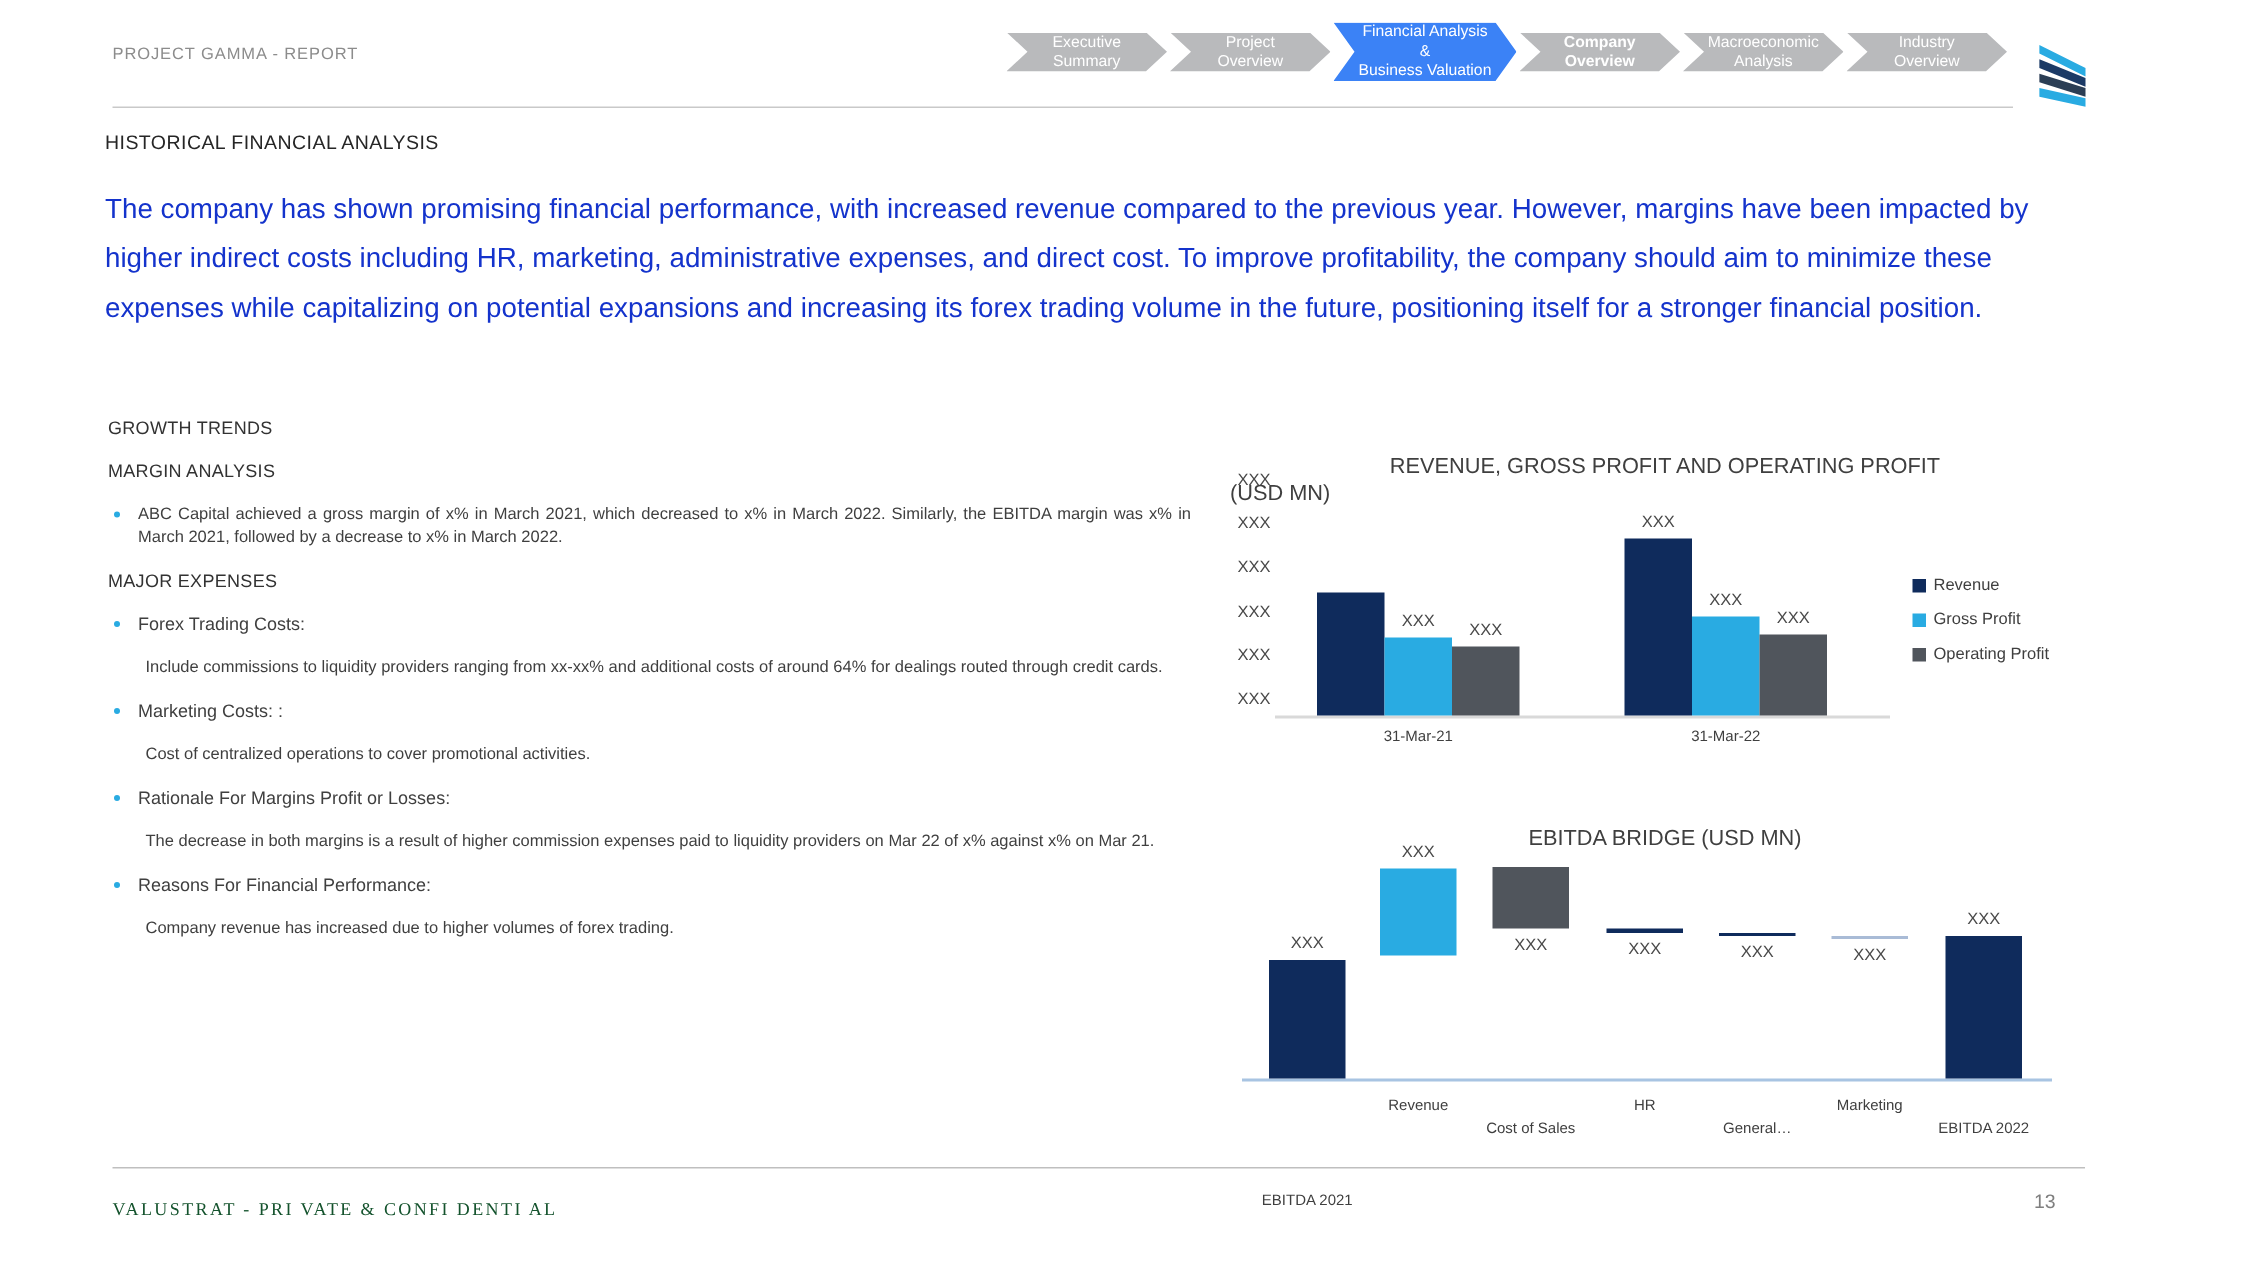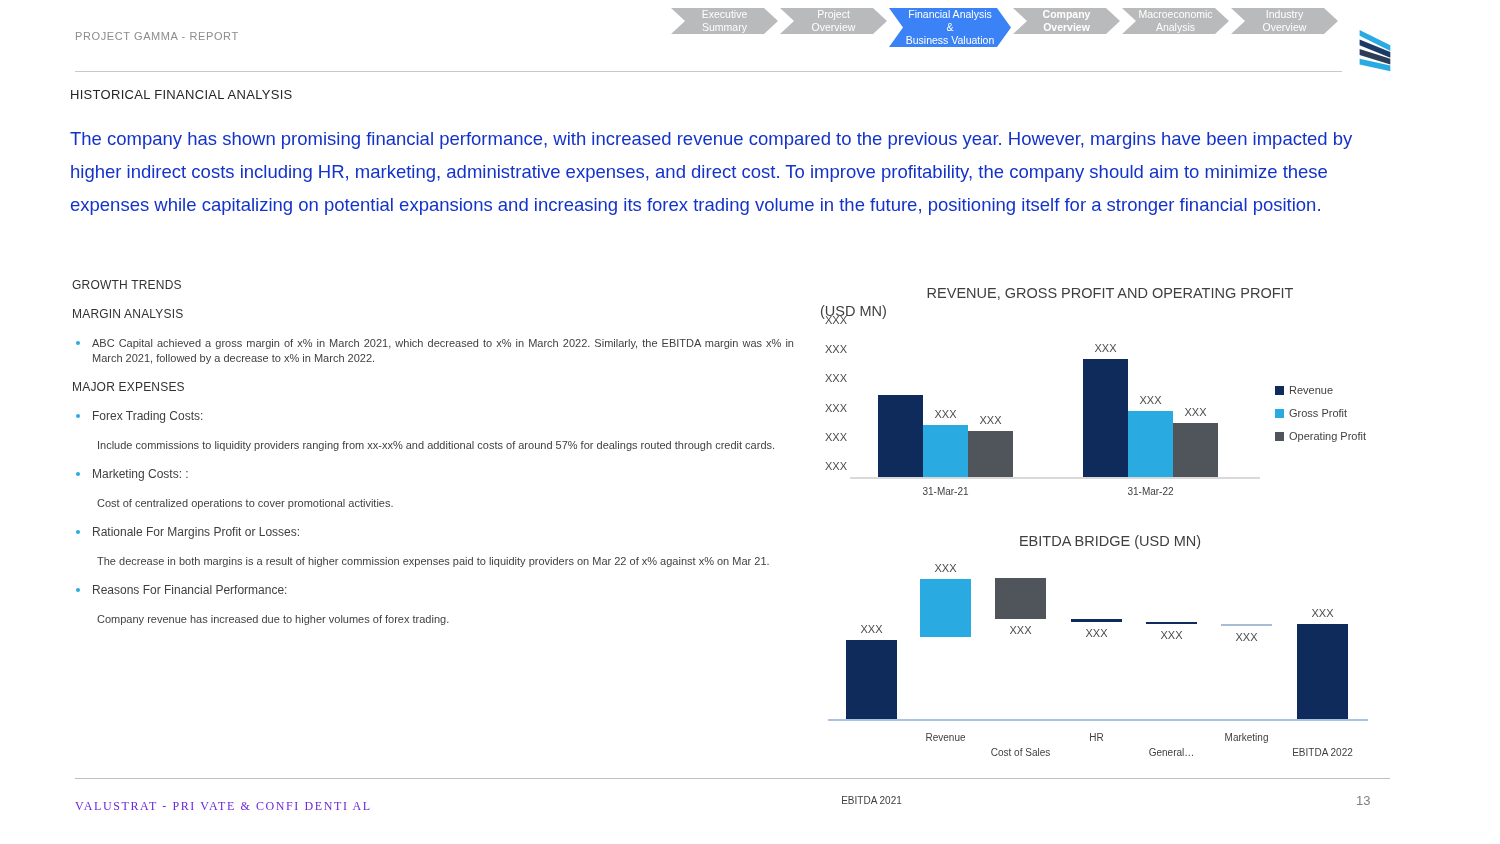"Executive" .process-nav { align-items: flex-start -> center }
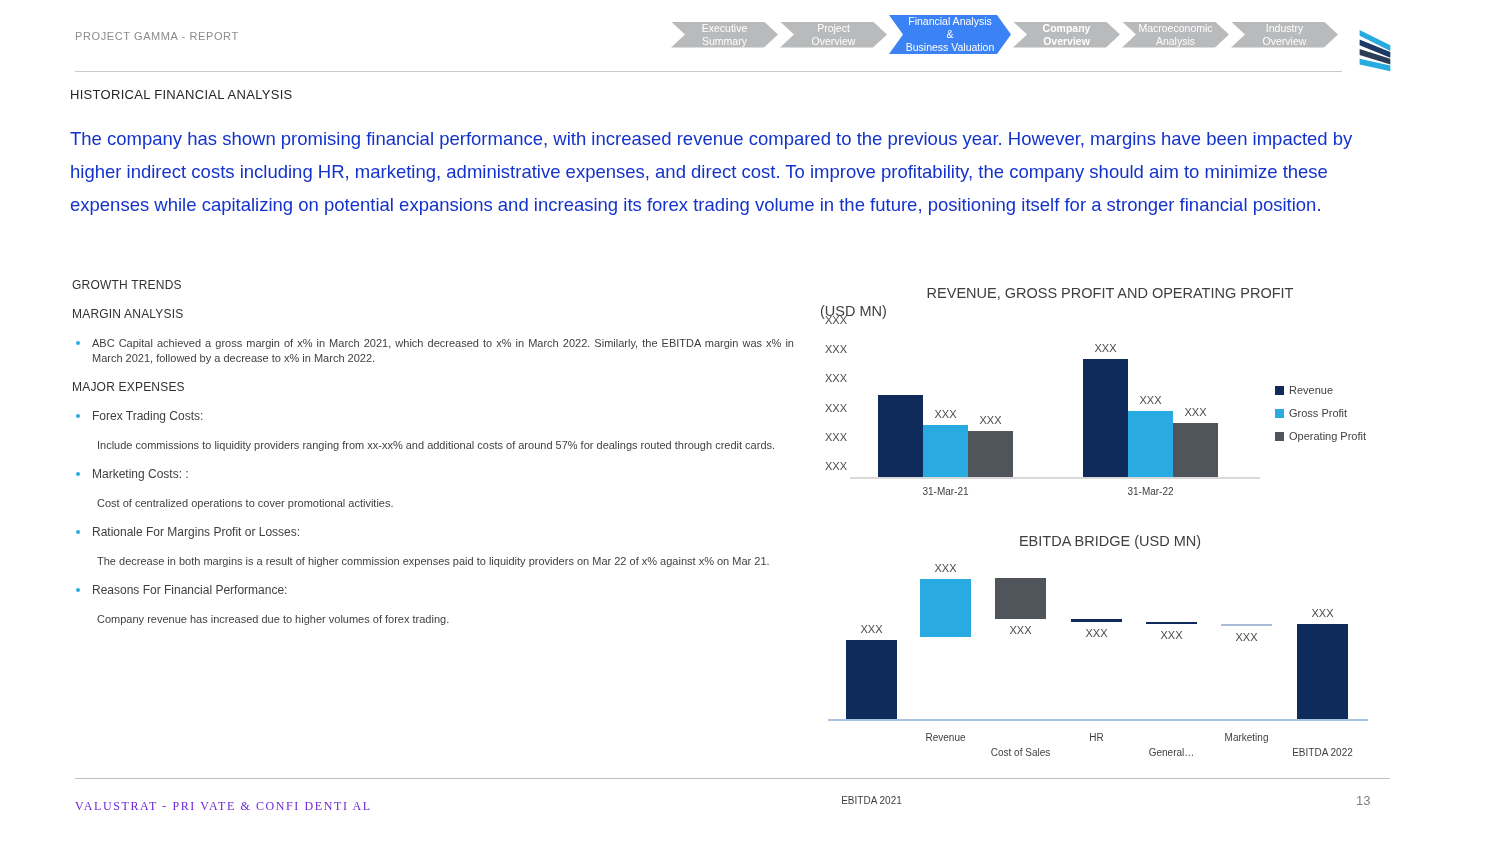"REVENUE, GROSS PROFIT AND OPERATING" .c-title { margin-top: 2px -> 20px }
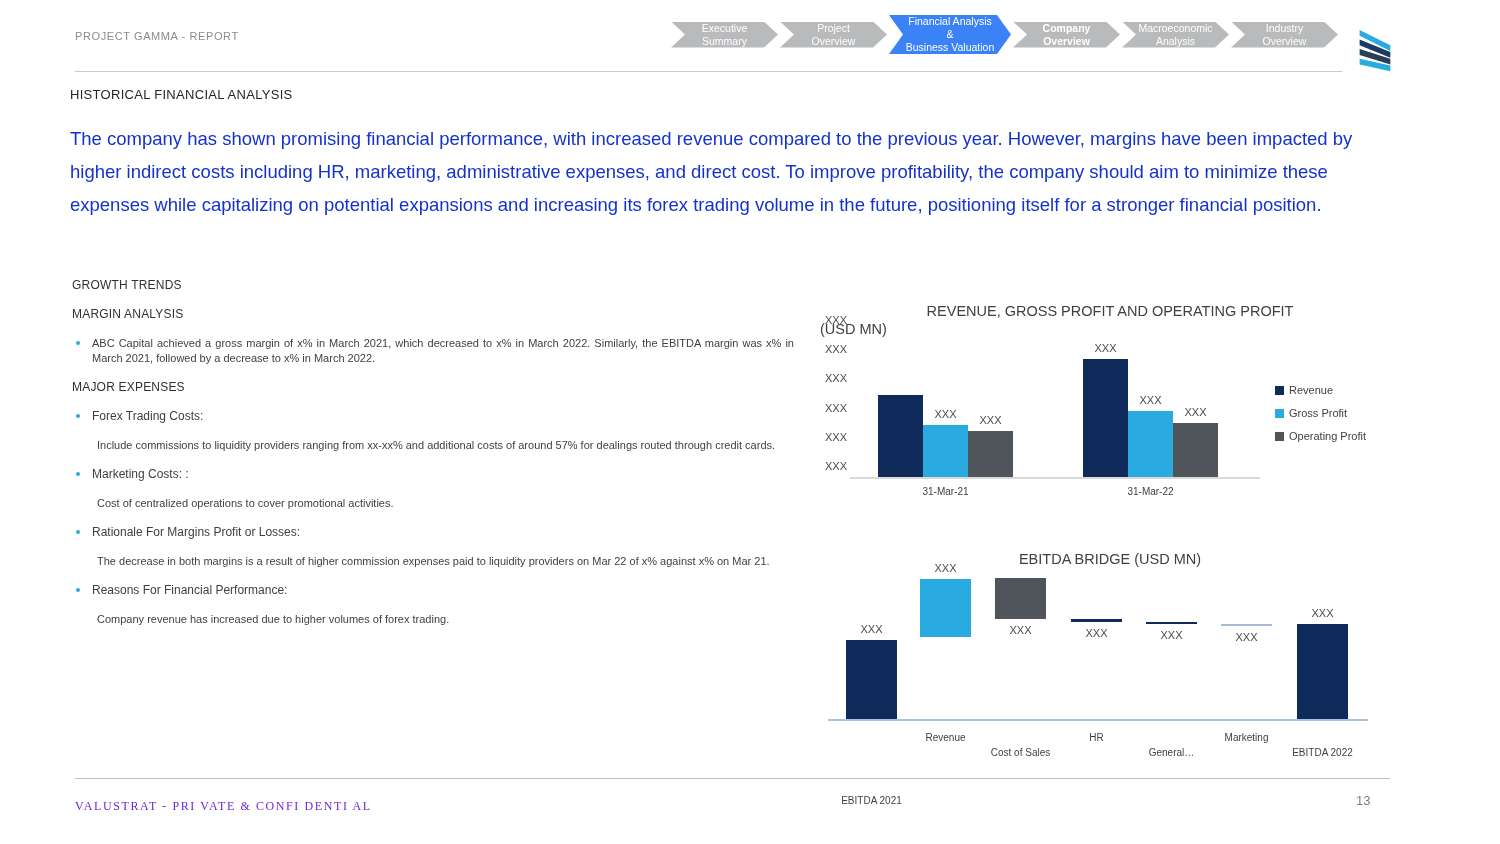"Include commissions to liquidity" div.item-body { text: 57% -> 64% }
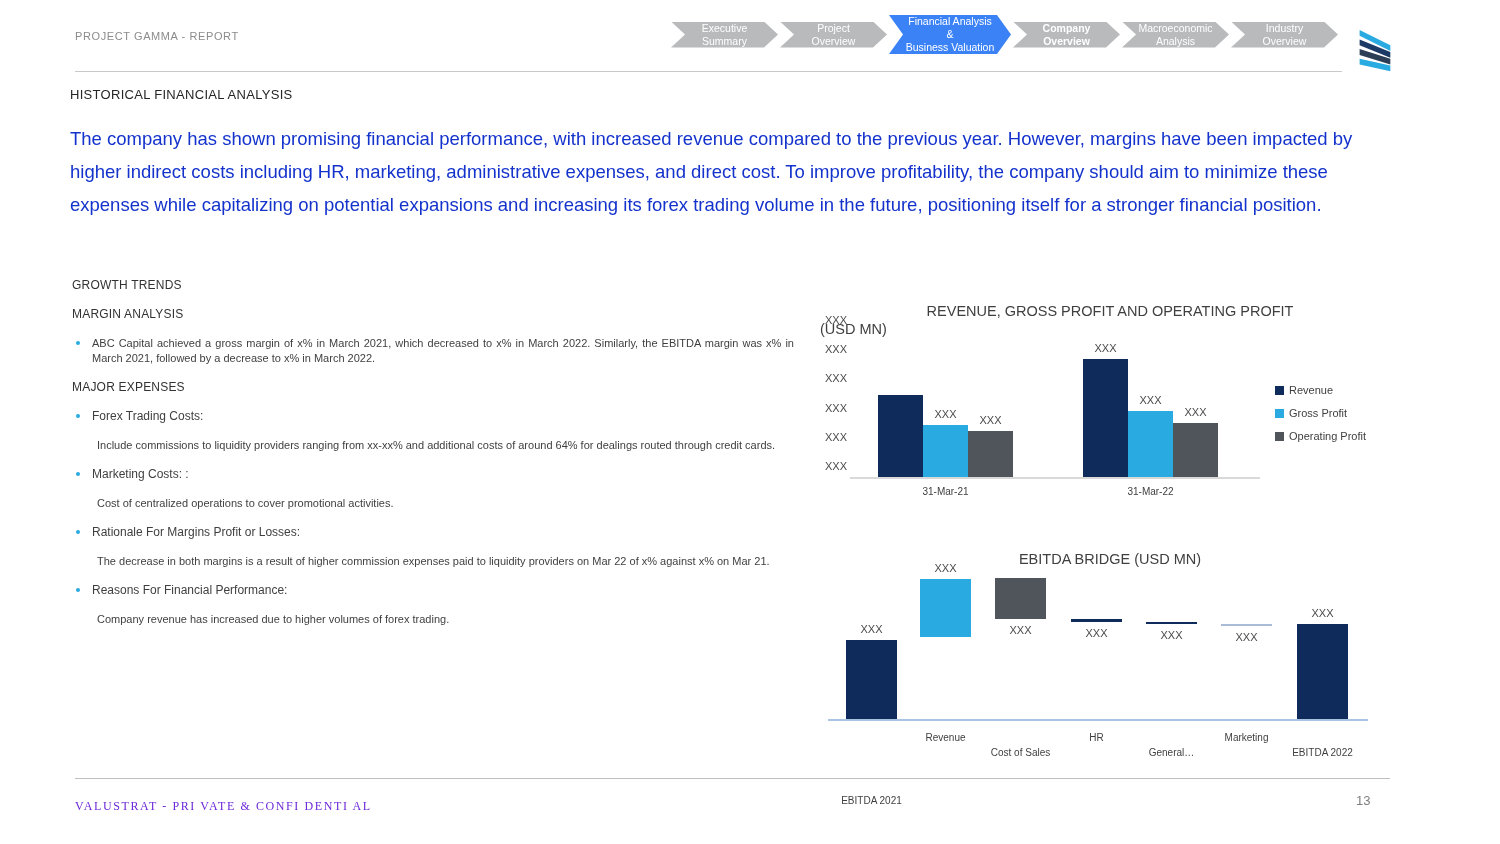"VALUSTRAT - PRI VATE &" .confidential { color: #6d28d9 -> #14532d }
